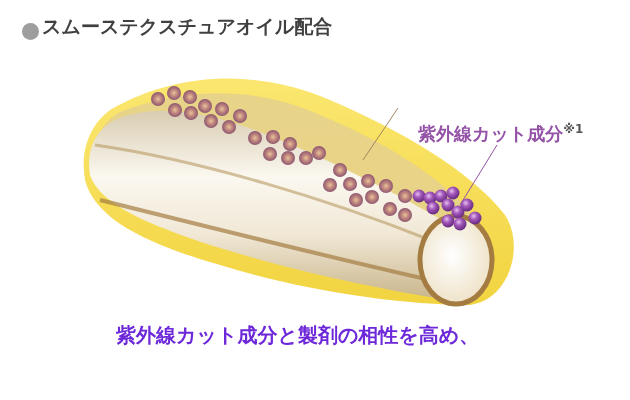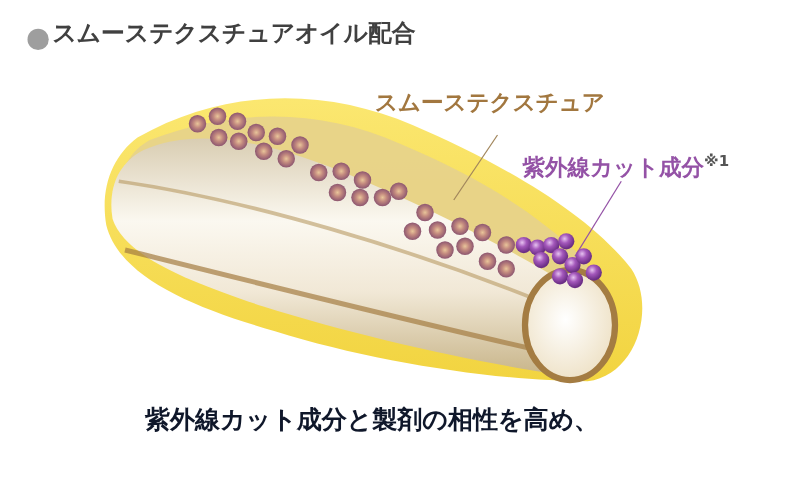"スムーステクスチュア" div { html: <div>スムーステクスチュア</div> -> none }
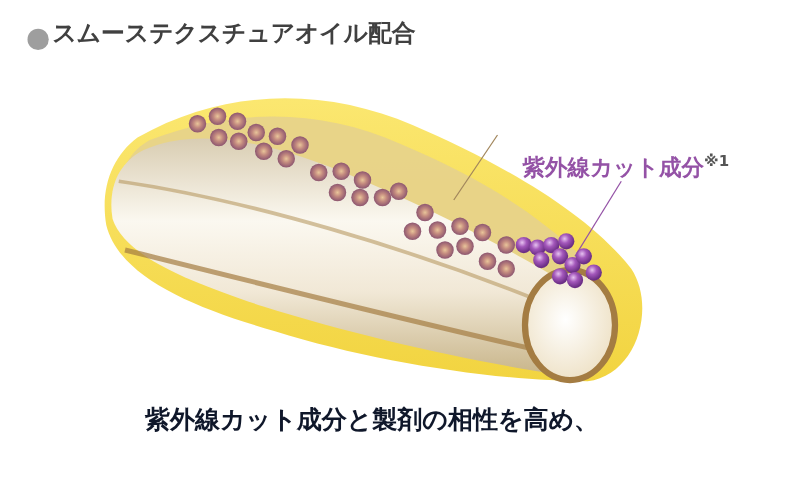"紫外線カット成分と製剤の相性を高め、" .caption { color: #0f172a -> #6d28d9 }
